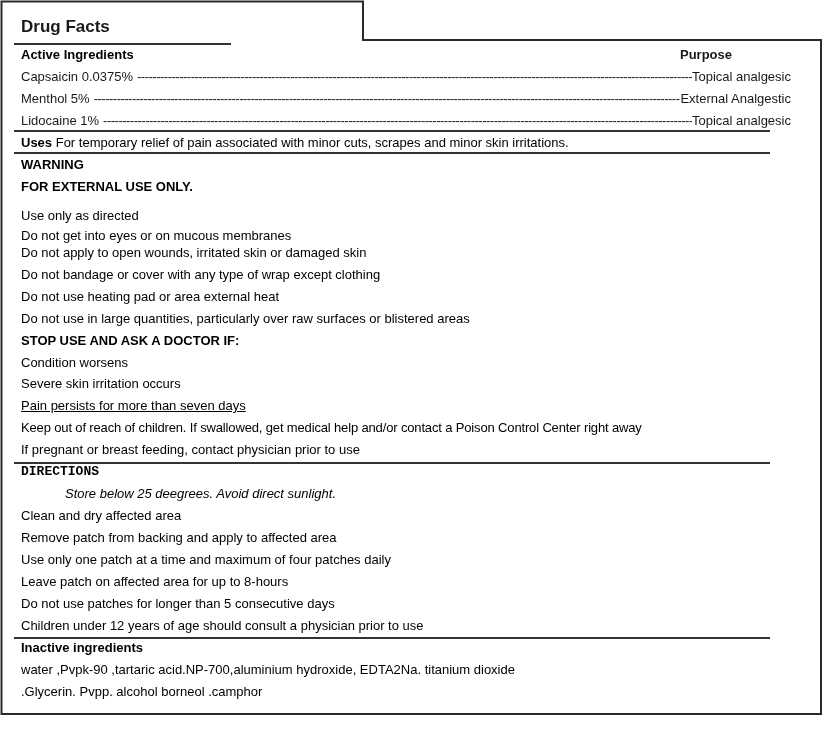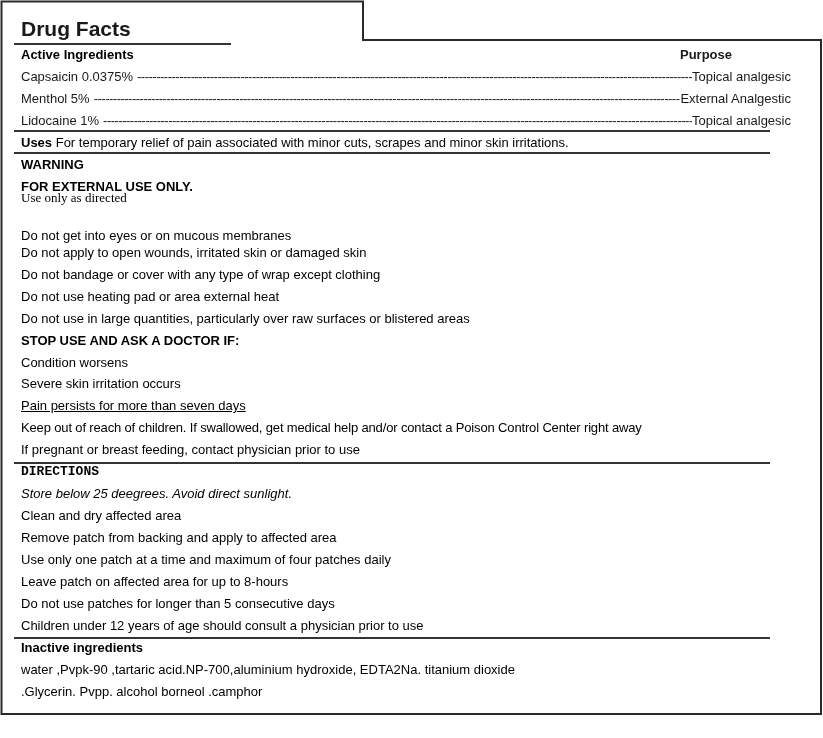"Drug Facts" .title { font-size: 21px -> 17px }
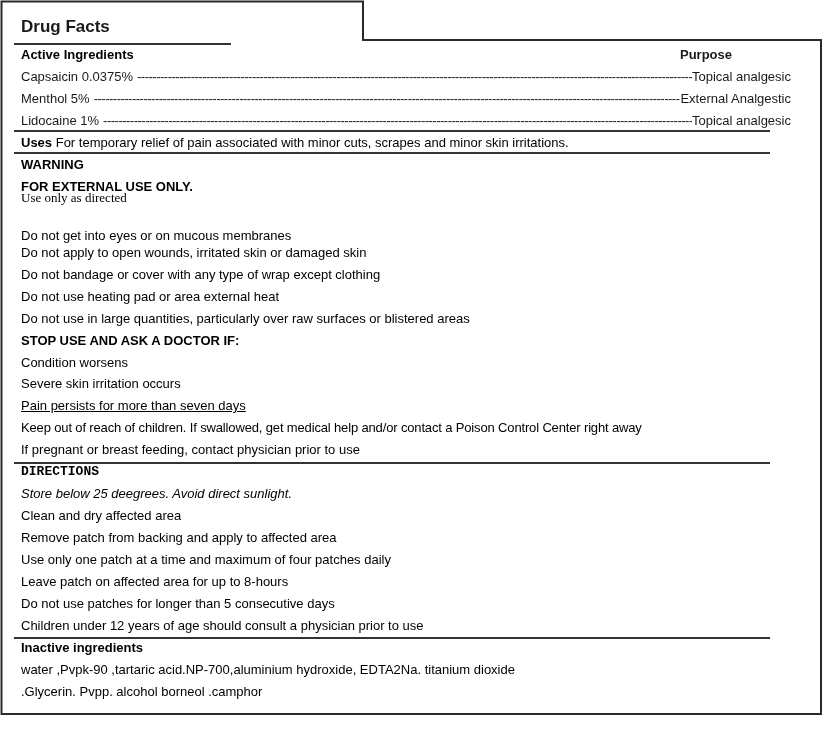"Use only as directed" div.row { font-family: Liberation Serif, serif -> none; top: 190px -> 208px }
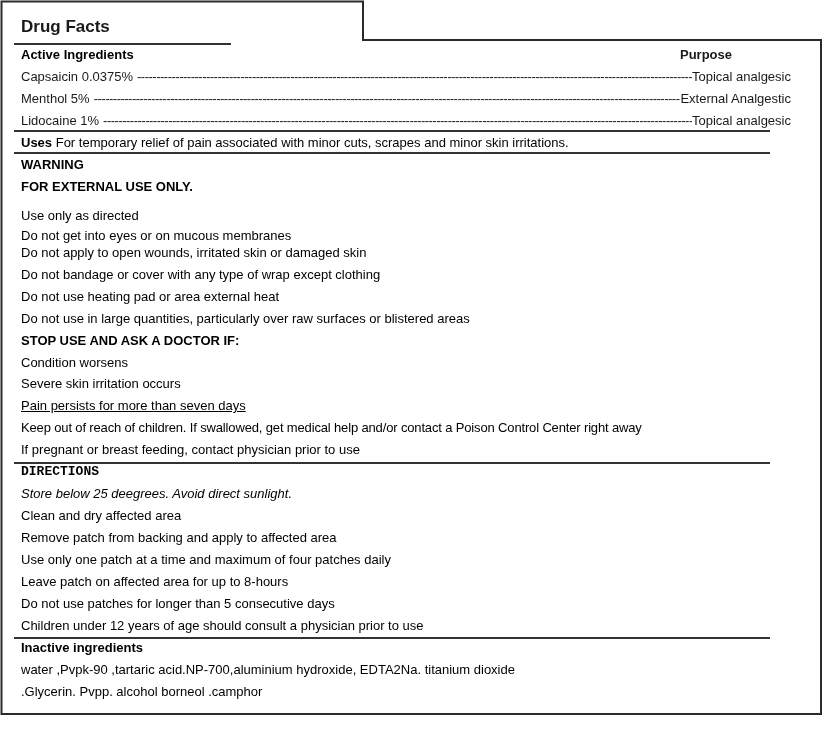"Store below 25 deegrees. Avoid" .italic { margin-left: none -> 44px }
